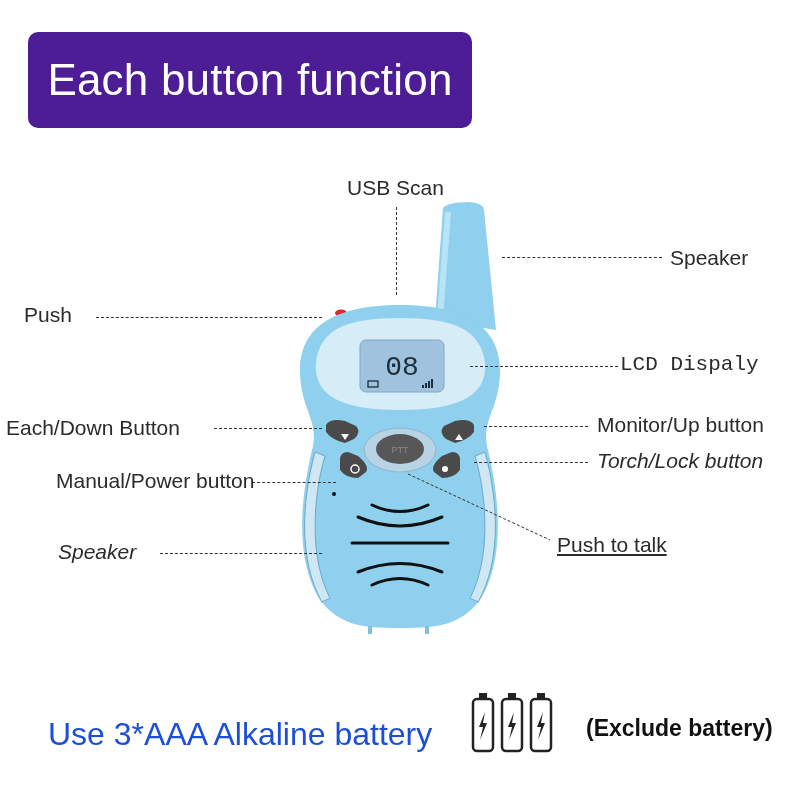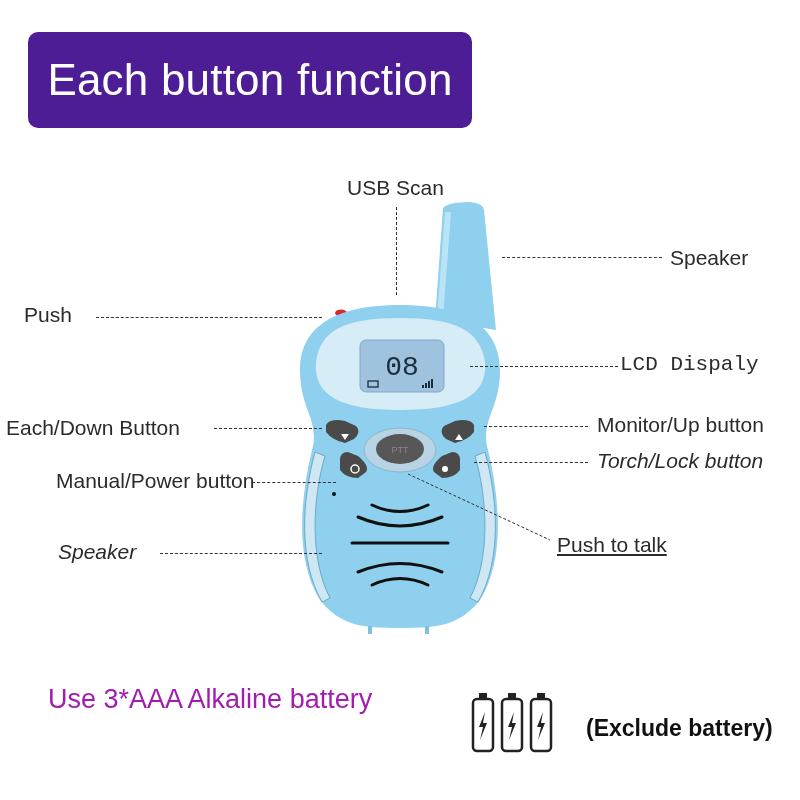"Use 3*AAA Alkaline battery" .footer-text { color: #a21caf -> #1d4ed8; font-size: 27px -> 32px; top: 684px -> 716px }
